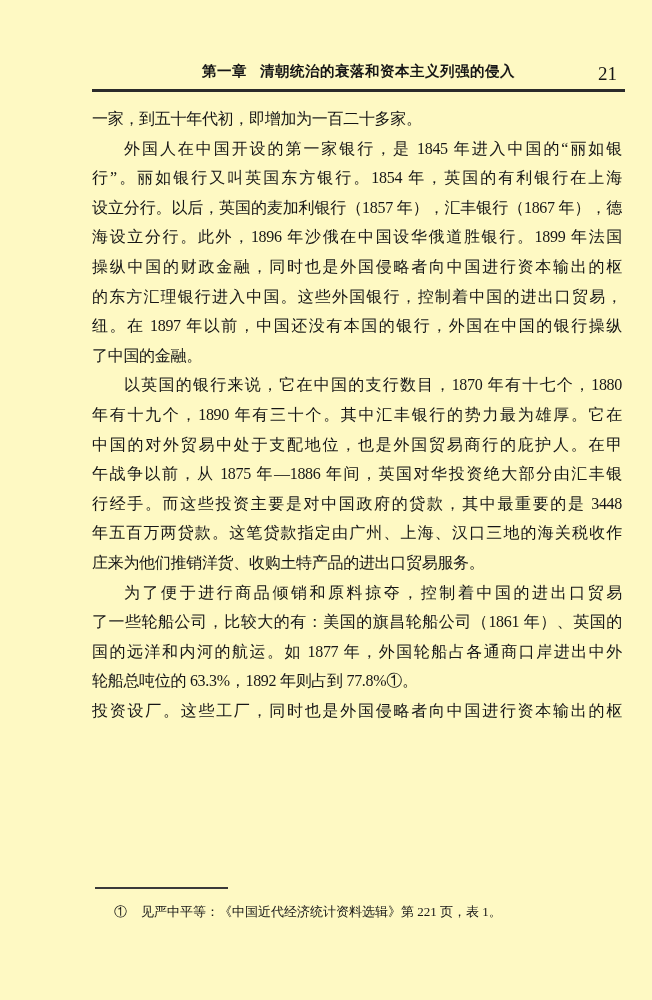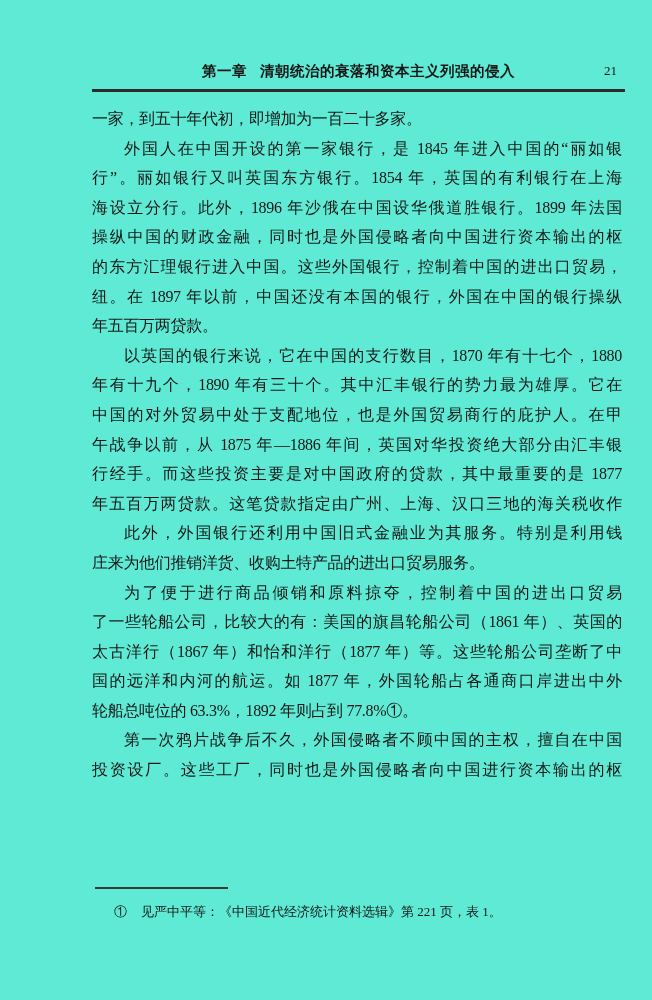"第一章 清朝统治的衰落和资本主义列强的侵入" .page { background: #5eead4 -> #fef9c3 }
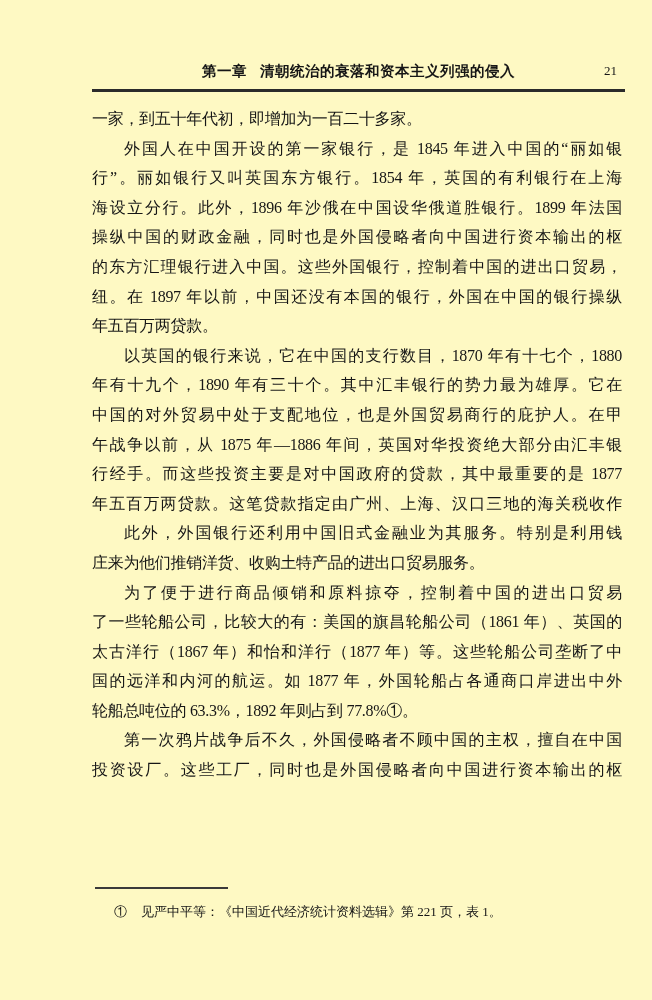"21" .page-num { font-size: 13px -> 19px }
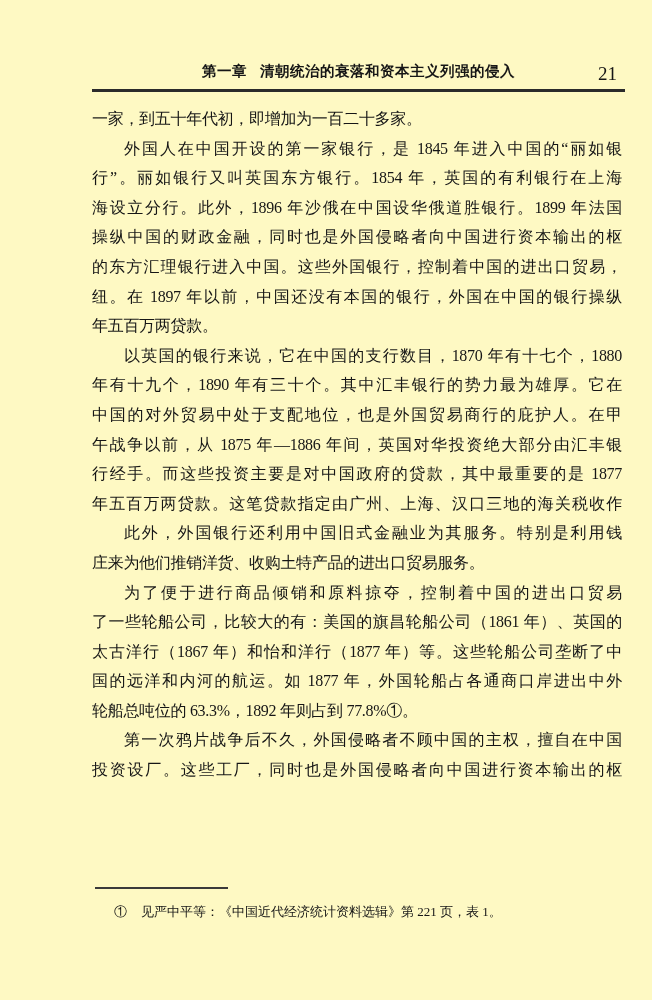"设立分行。以后，英国的麦加利银行（1857 年），汇丰银行（1867 年），德" div.line { html: none -> <div>设立分行。以后，英国的麦加利银行（1857 年），汇丰银行（1867 年），德</div> }
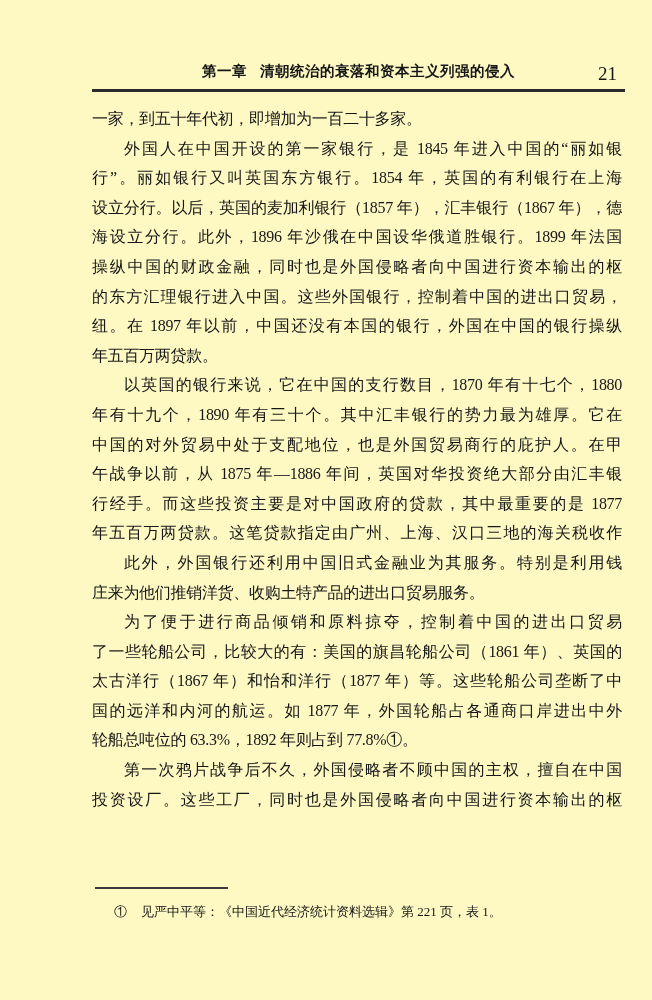"年五百万两贷款。" div.line { text: 年五百万两贷款 -> 了中国的金融 }
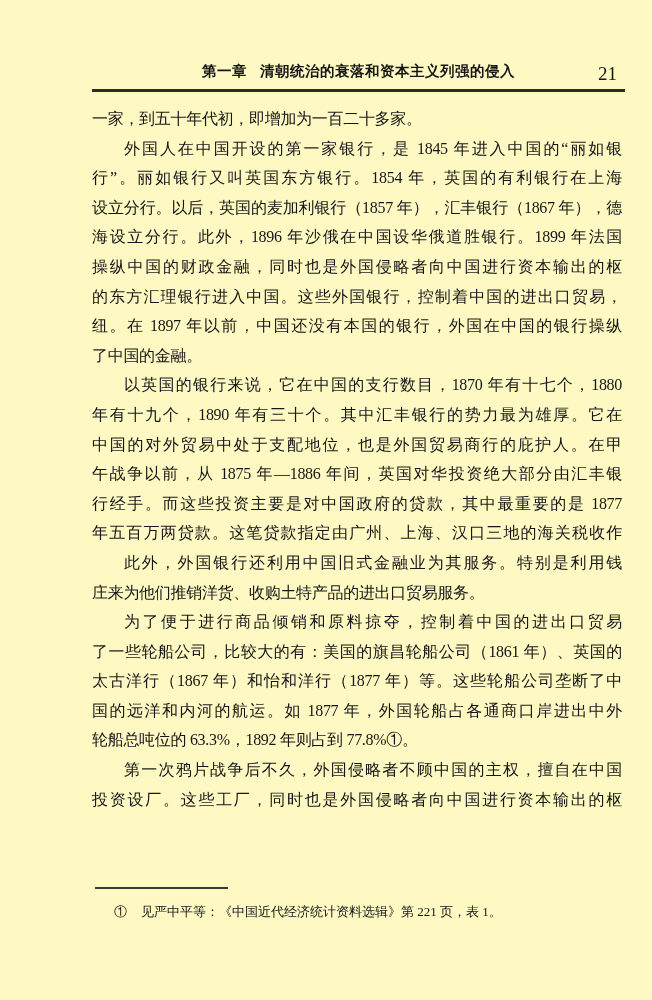"行经手。而这些投资主要是对中国政府的贷款，其中最重要的是 1877" div.line { text: 1877 -> 3448 }
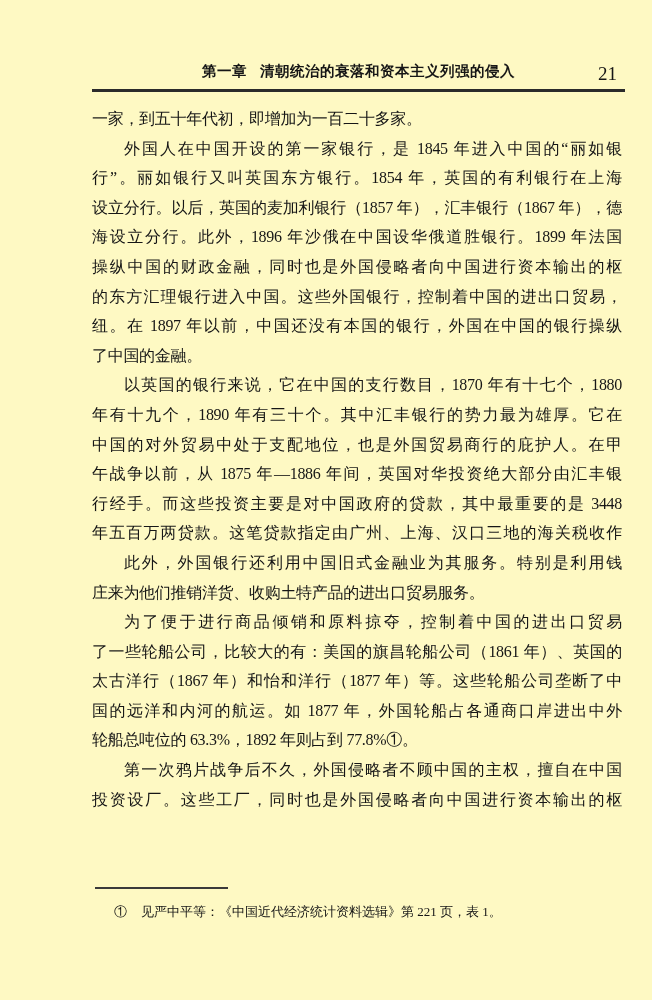"此外，外国银行还利用中国旧式金融业为其服务。特别是利用钱" div.line { html: <div>此外，外国银行还利用中国旧式金融业为其服务。特别是利用钱</div> -> none }
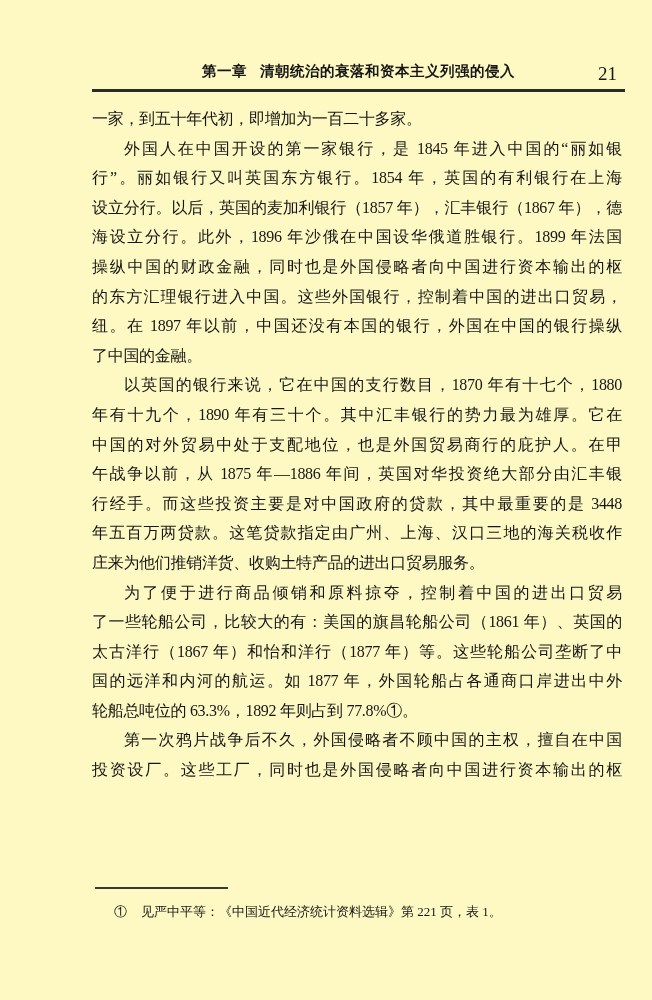"太古洋行（1867 年）和怡和洋行（1877 年）等。这些轮船公司垄断了中" div.line { html: <div>太古洋行（1867 年）和怡和洋行（1877 年）等。这些轮船公司垄断了中</div> -> none }
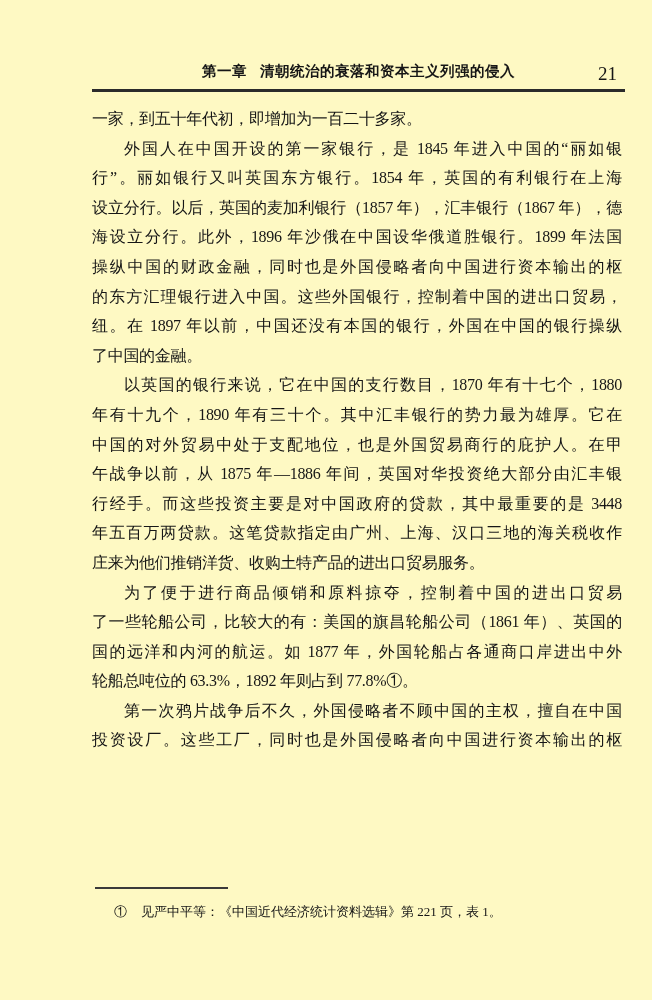"第一次鸦片战争后不久，外国侵略者不顾中国的主权，擅自在中国" div.line { html: <div>第一次鸦片战争后不久，外国侵略者不顾中国的主权，擅自在中国</div> -> none }
